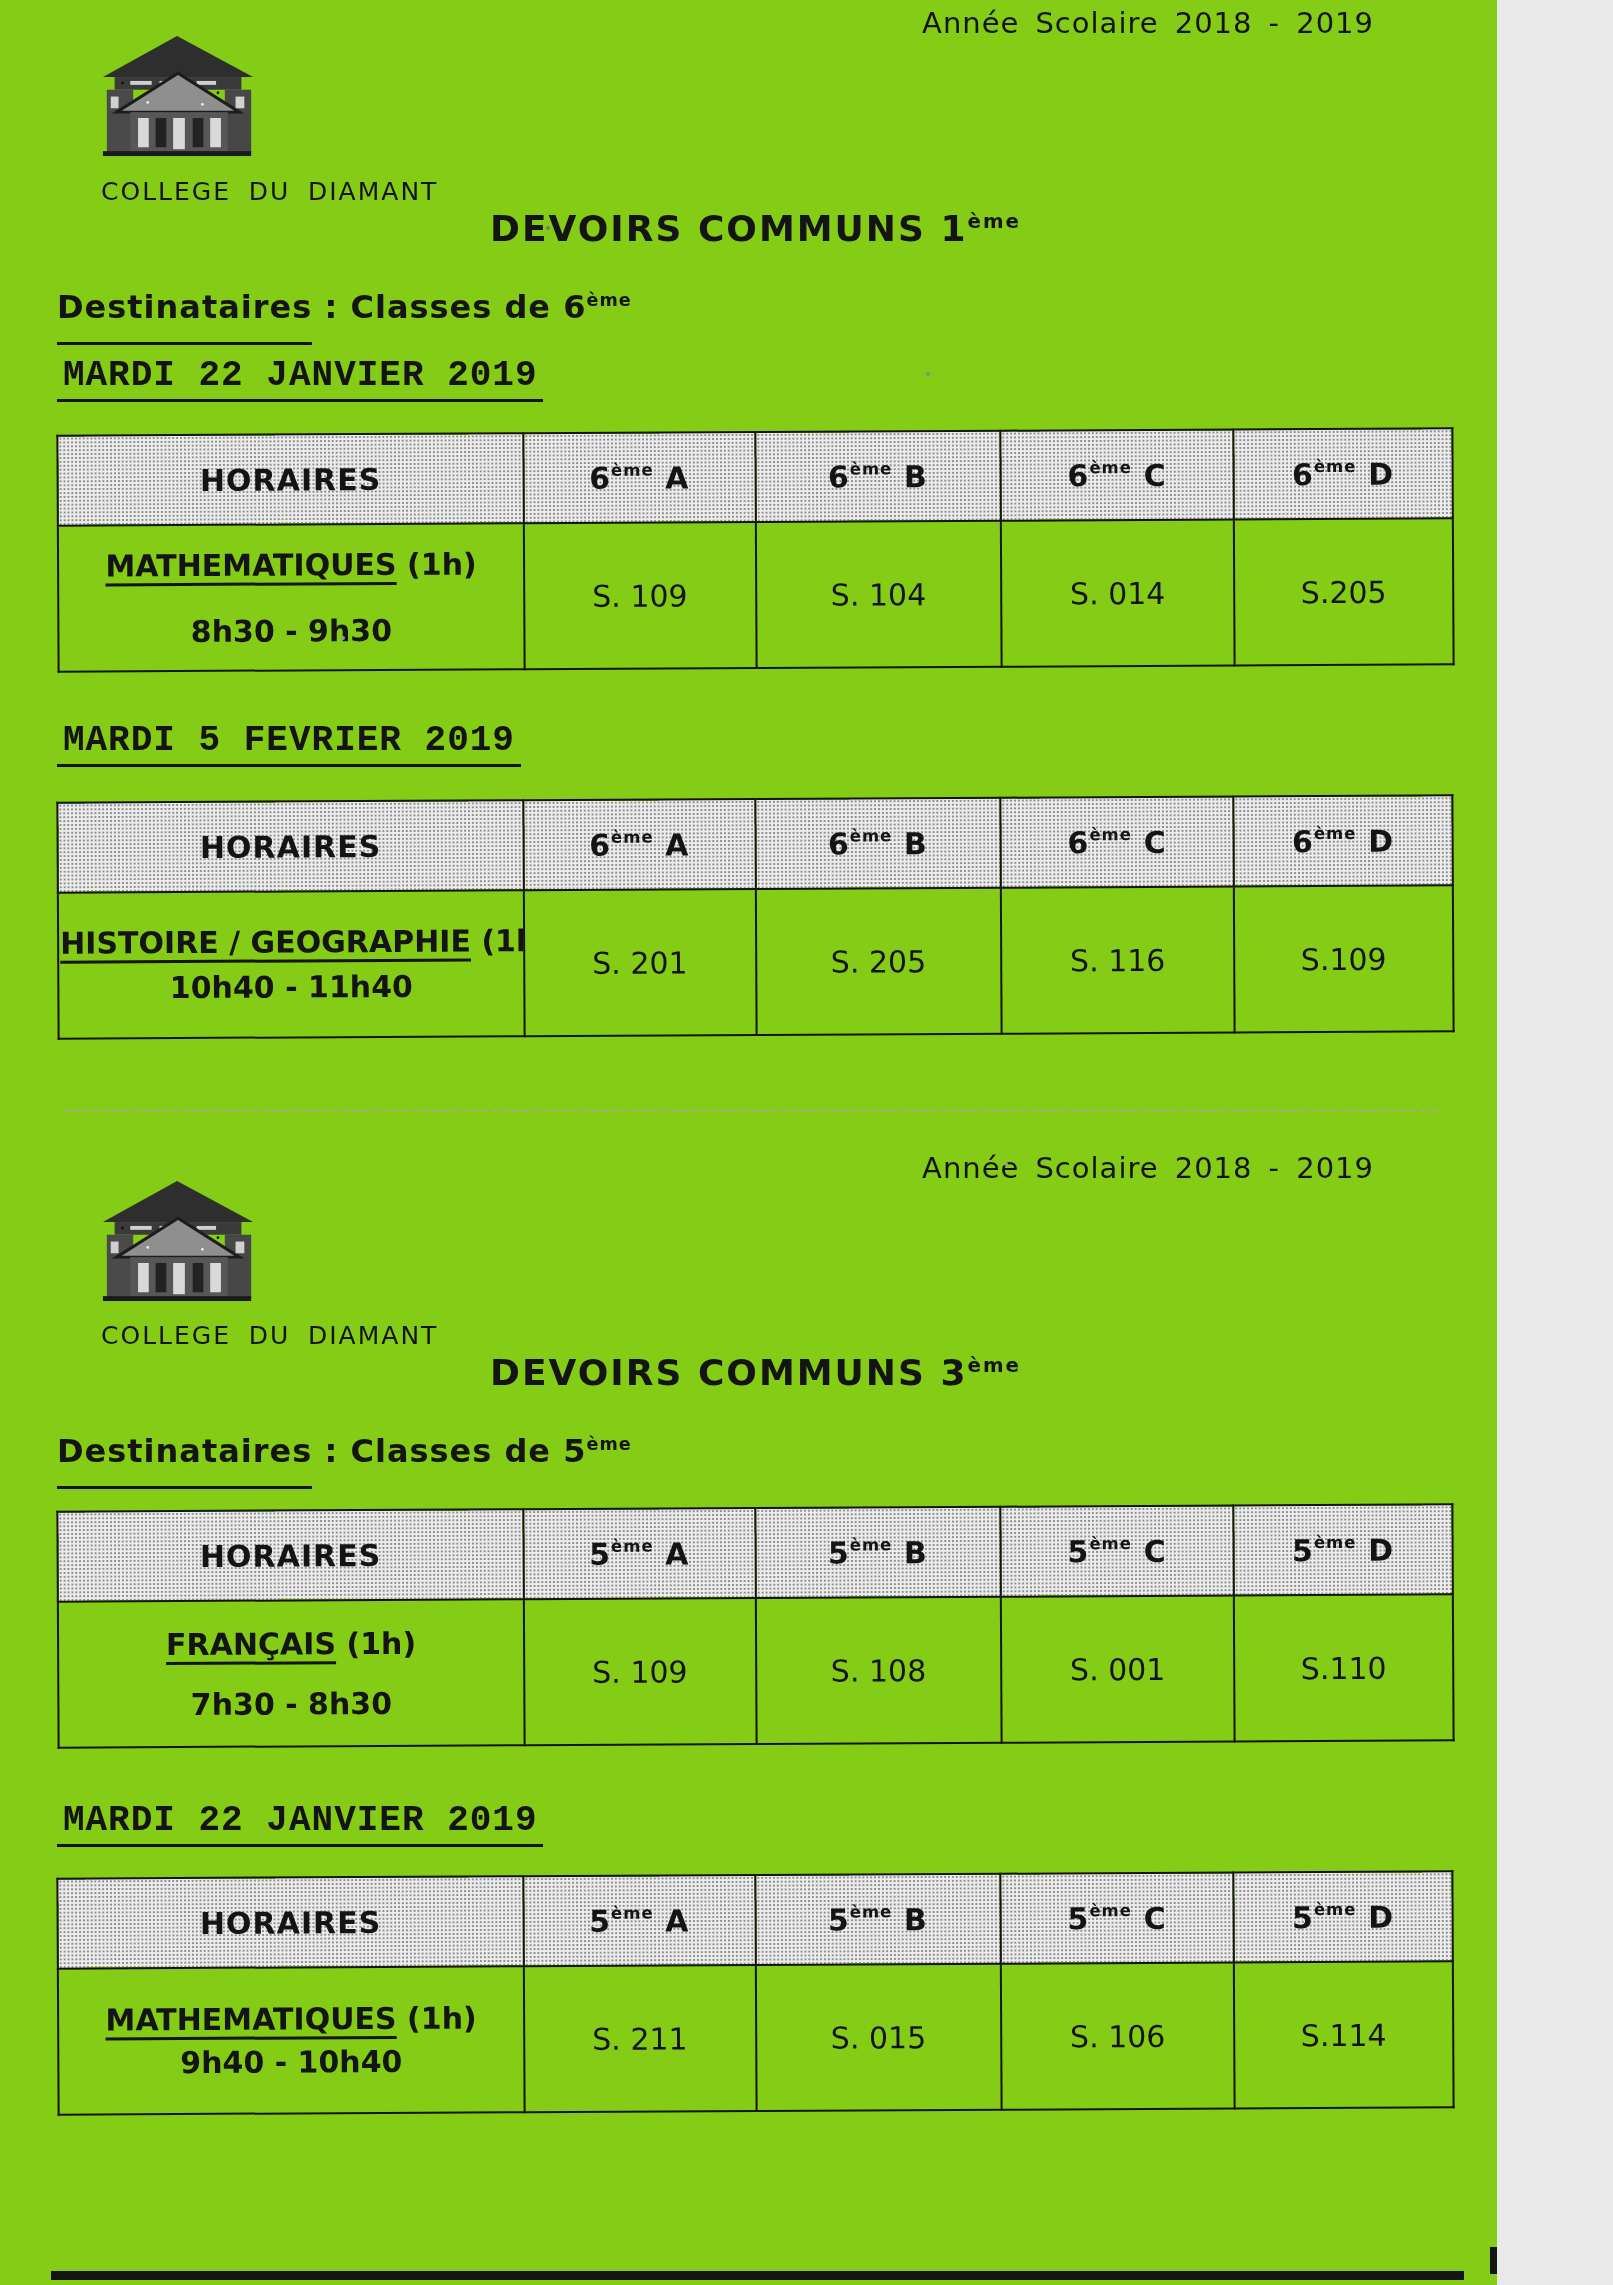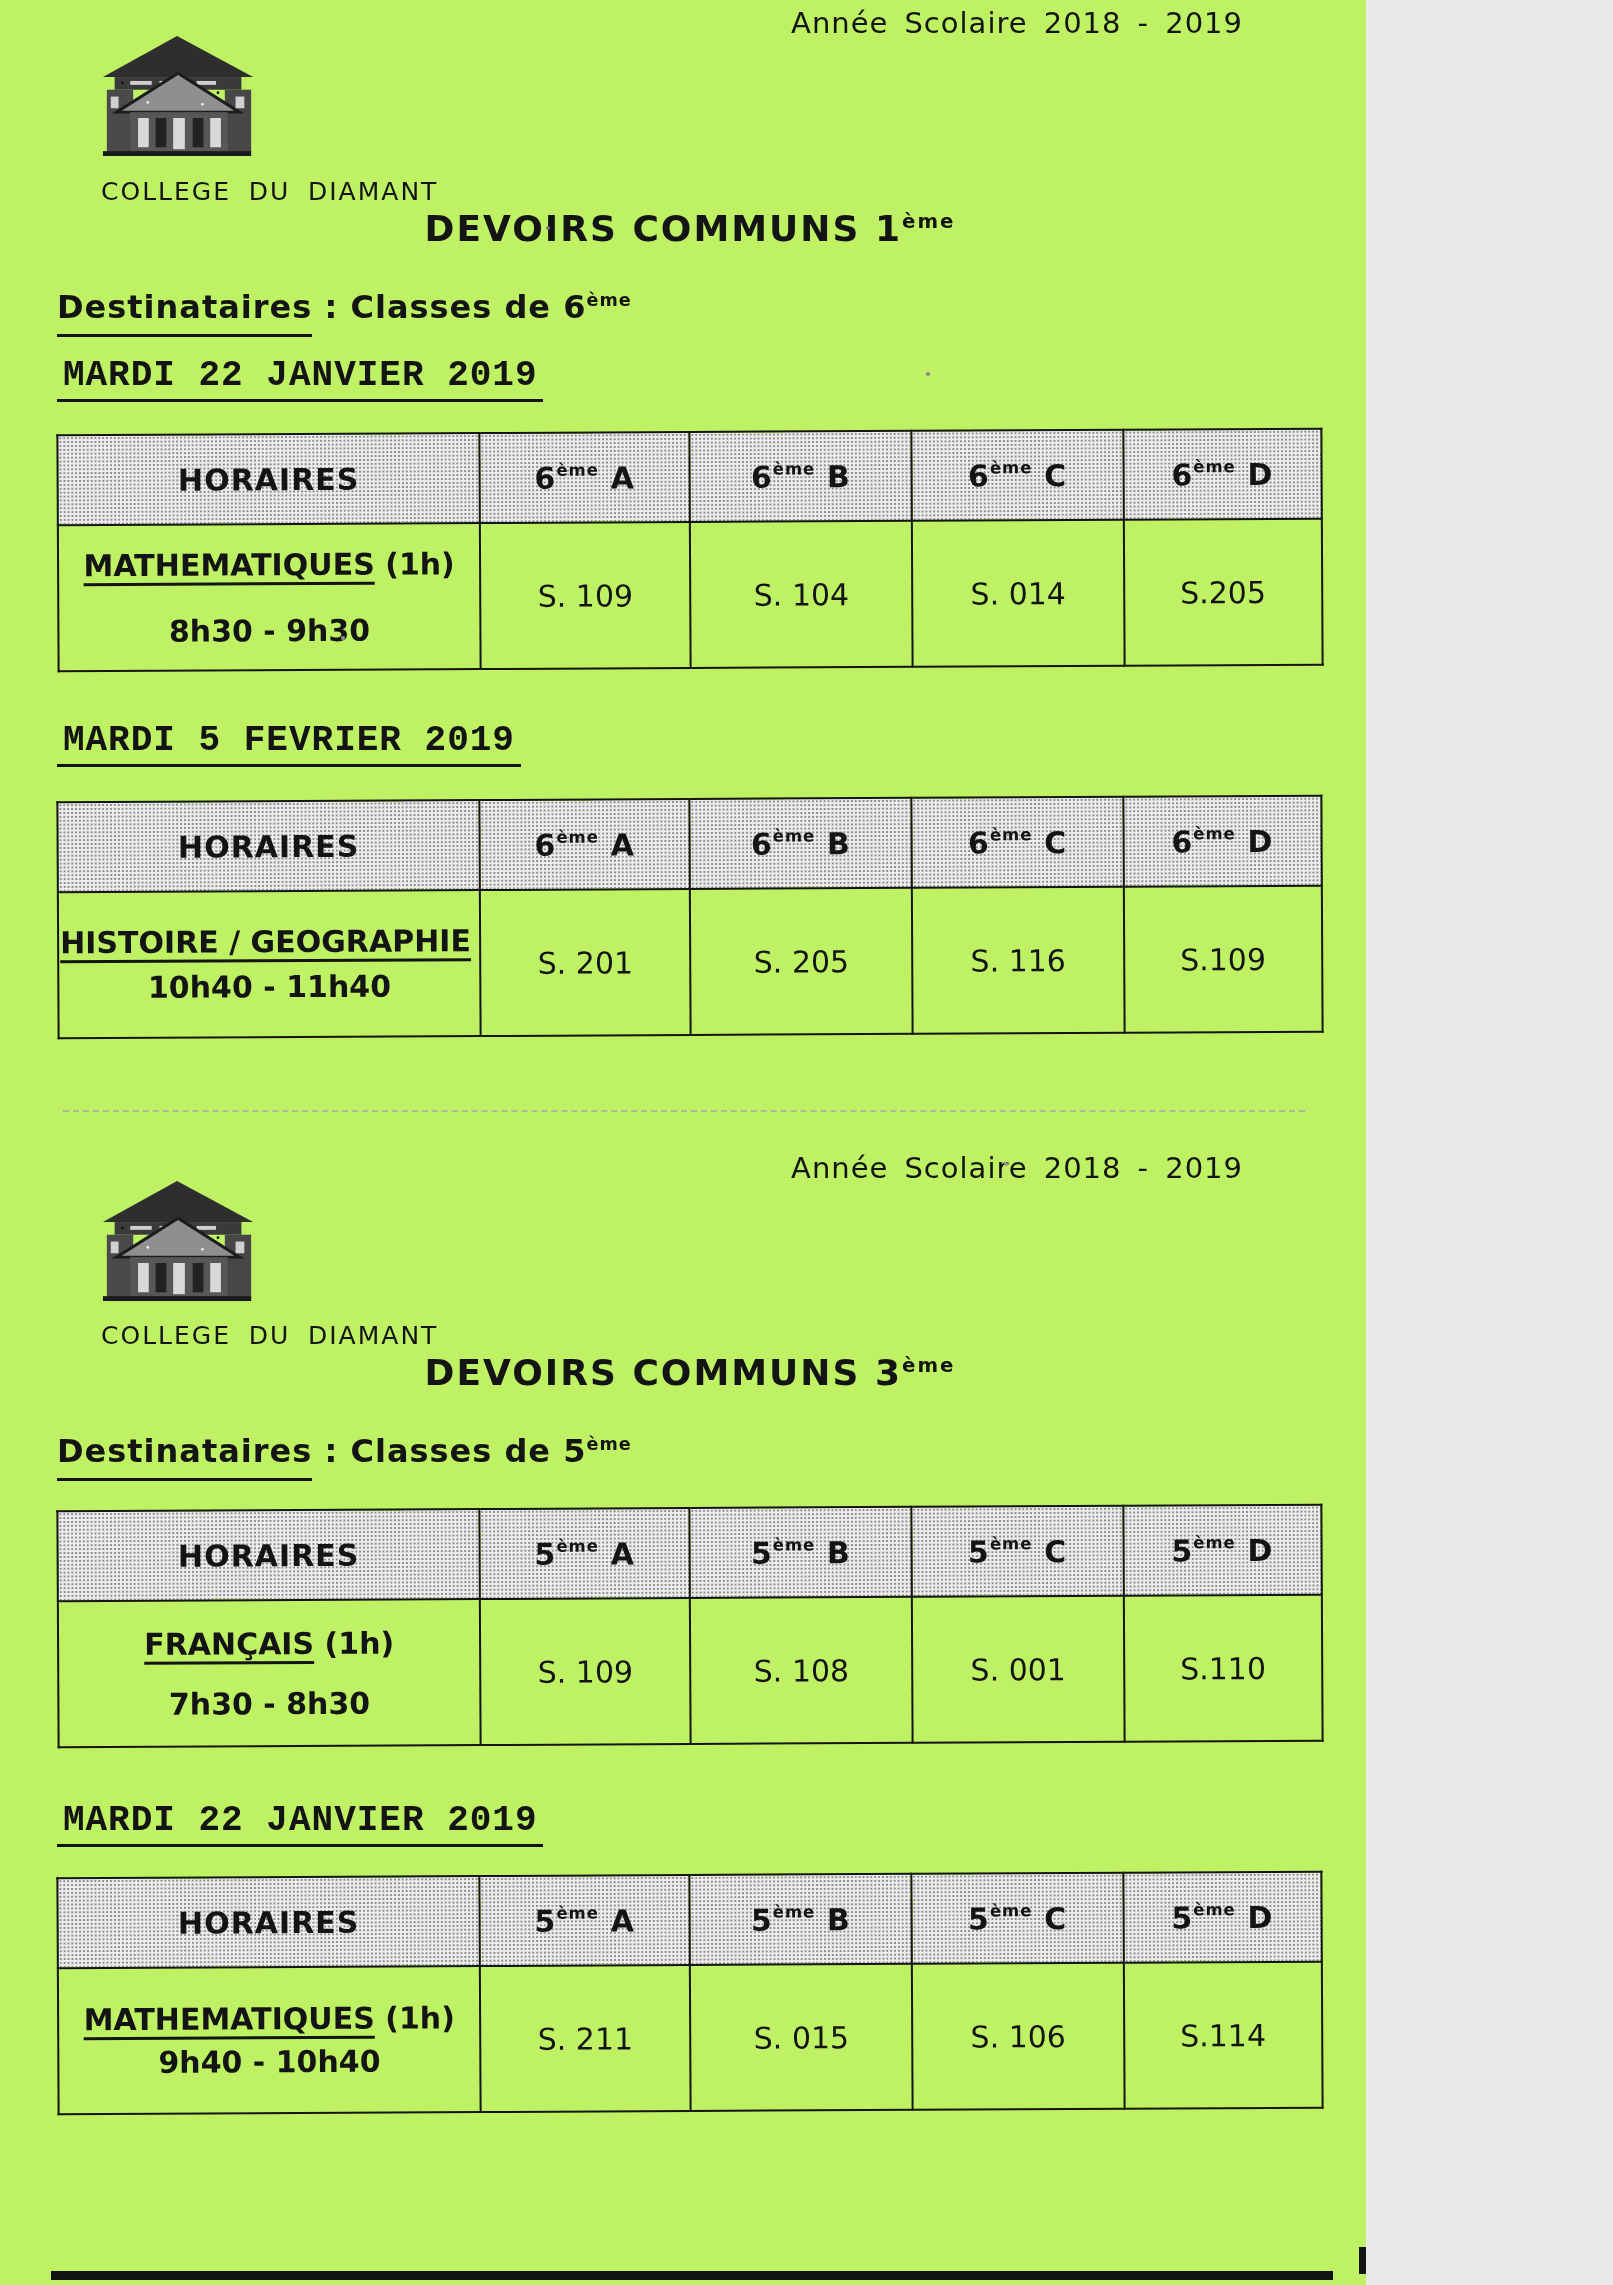"Année Scolaire 2018 - 2019" .page { background: #bef264 -> #84cc16; width: 1366px -> 1497px }
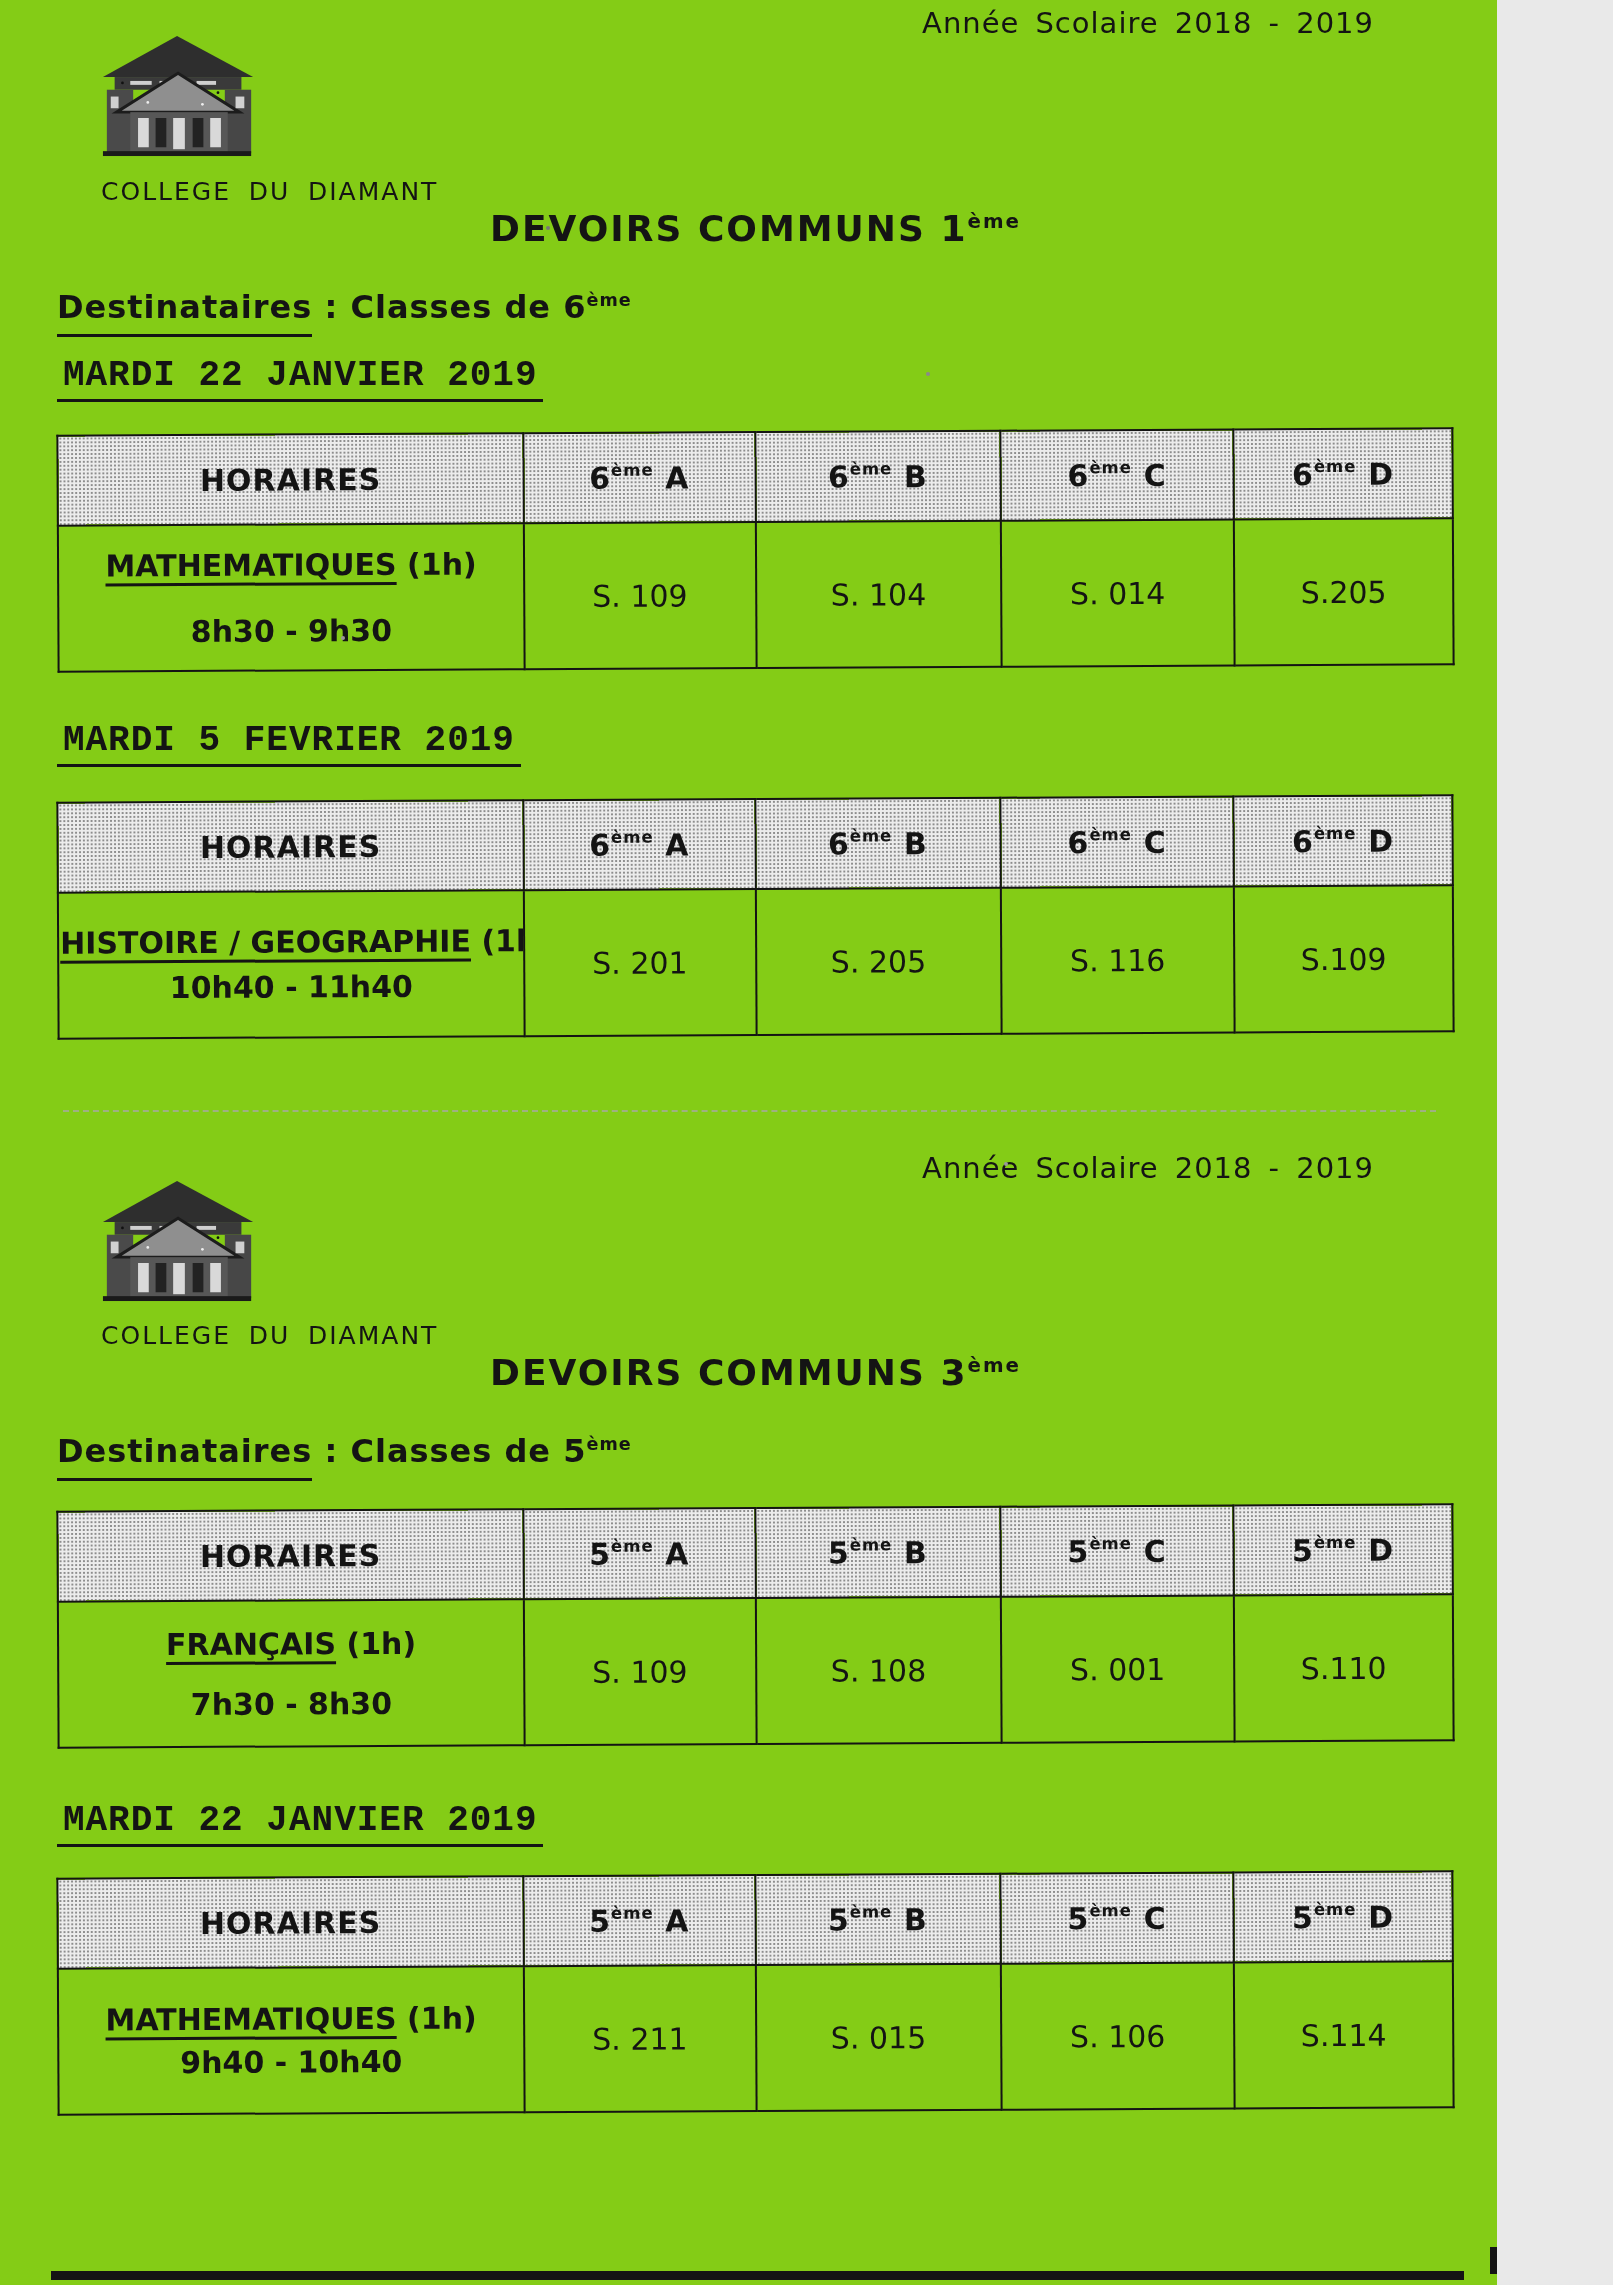"Destinataires" .dest-label { padding-bottom: 8px -> 16px }
